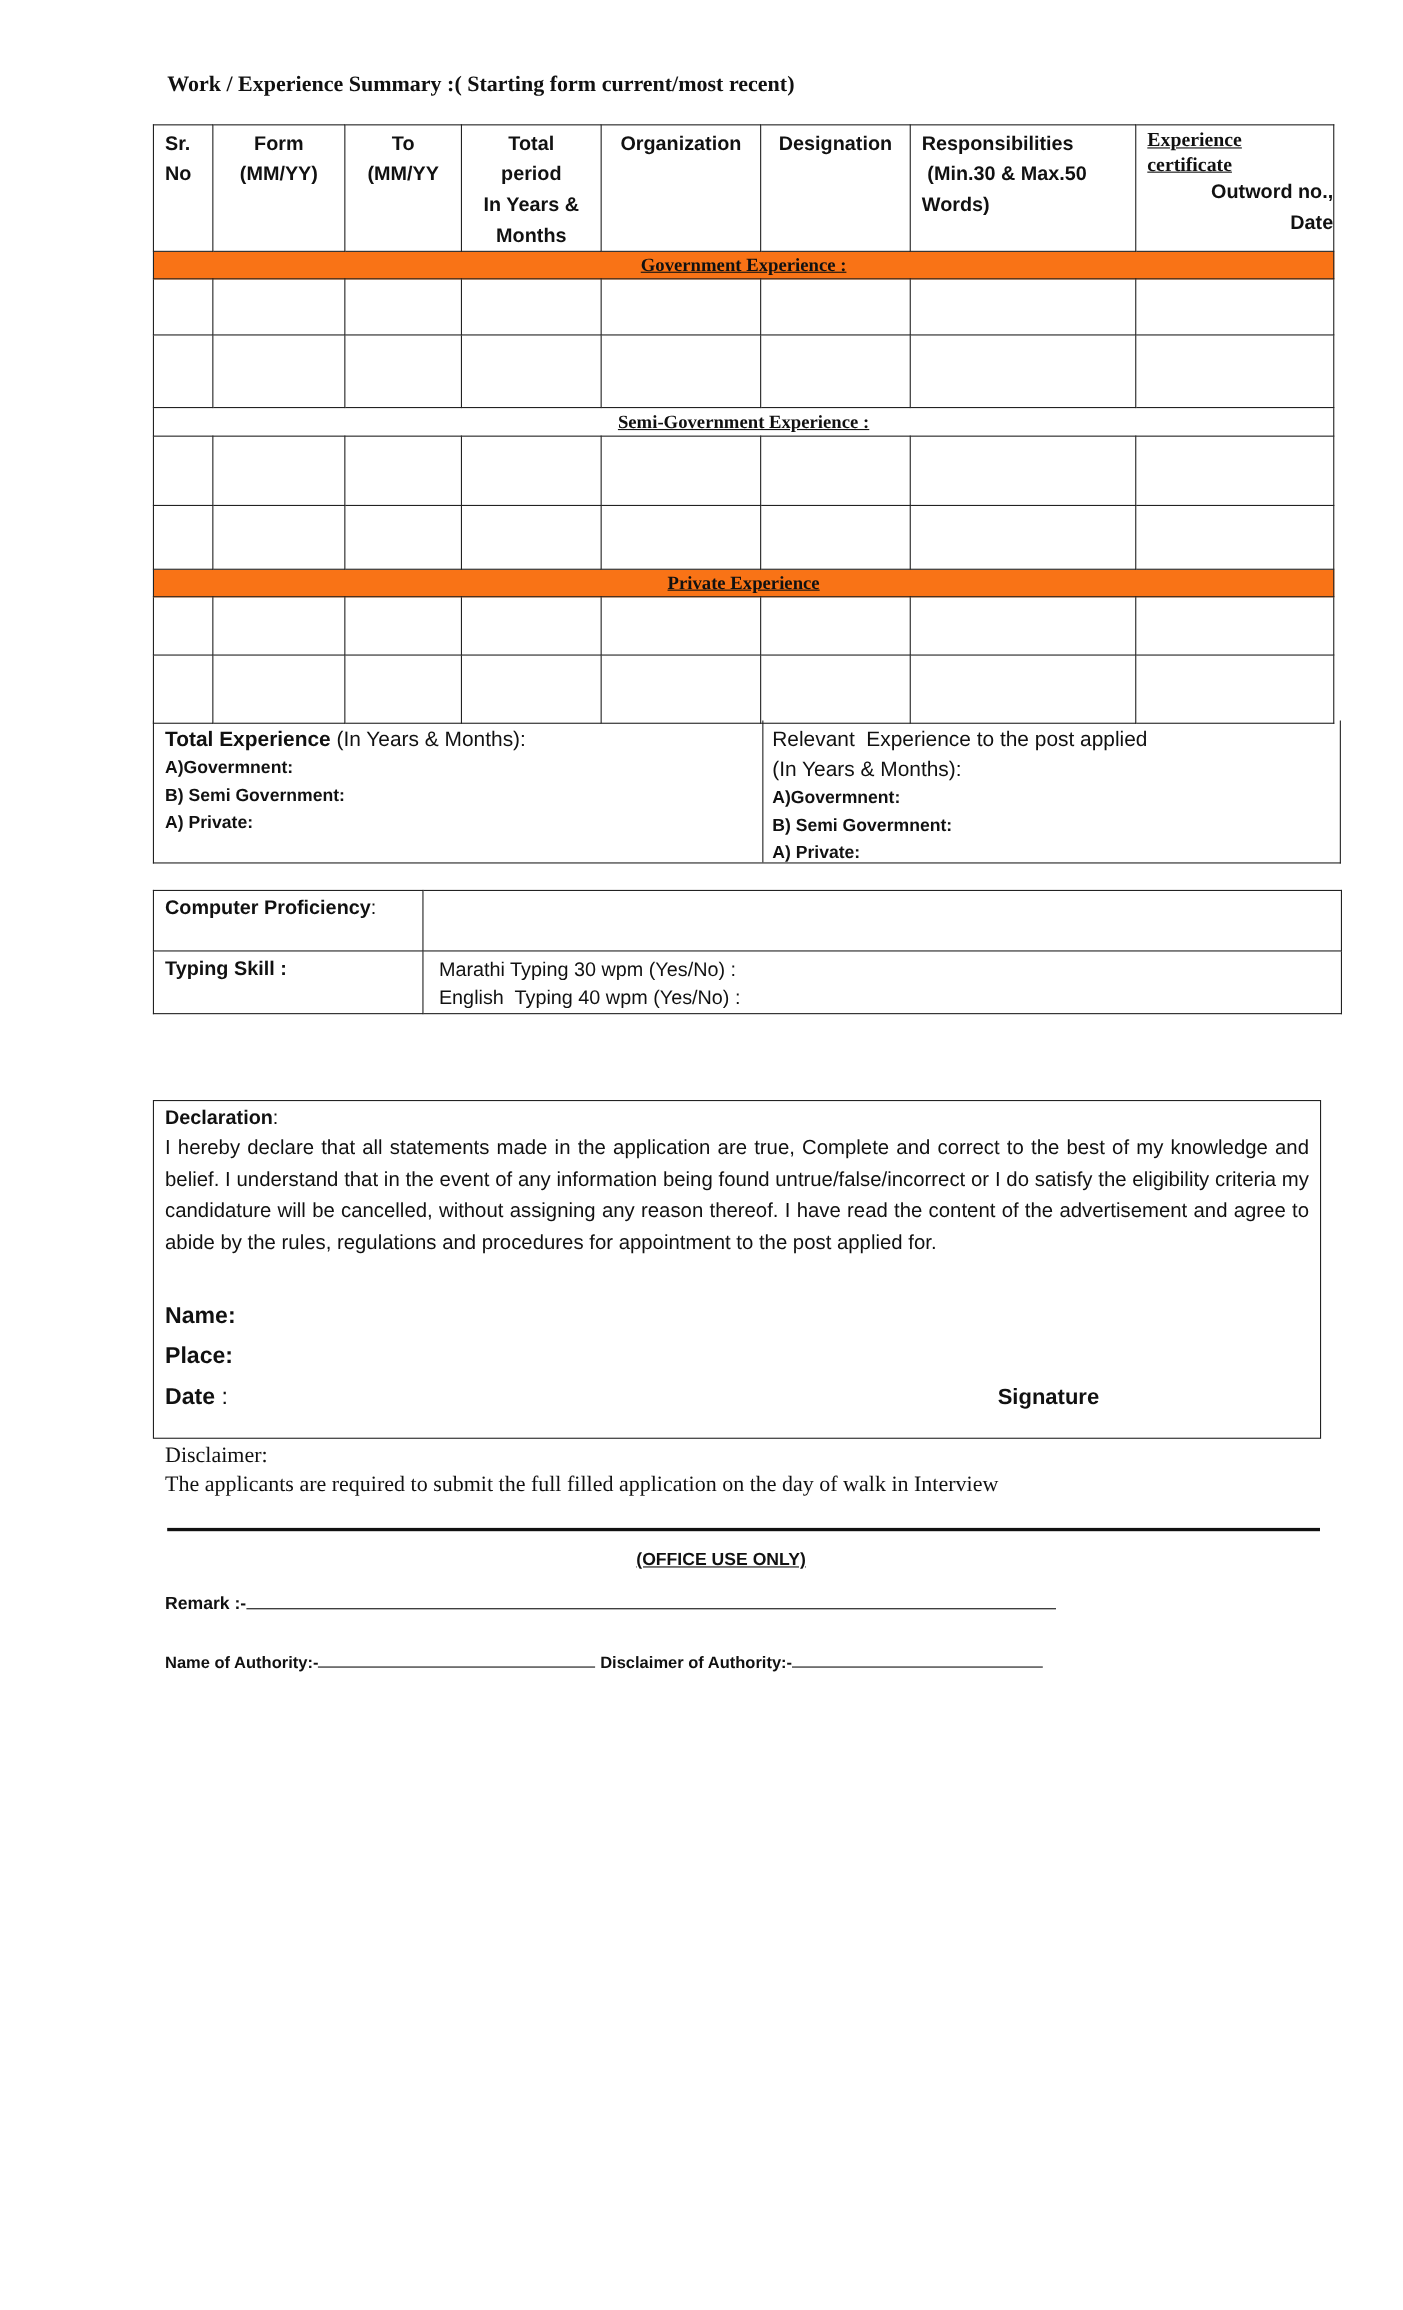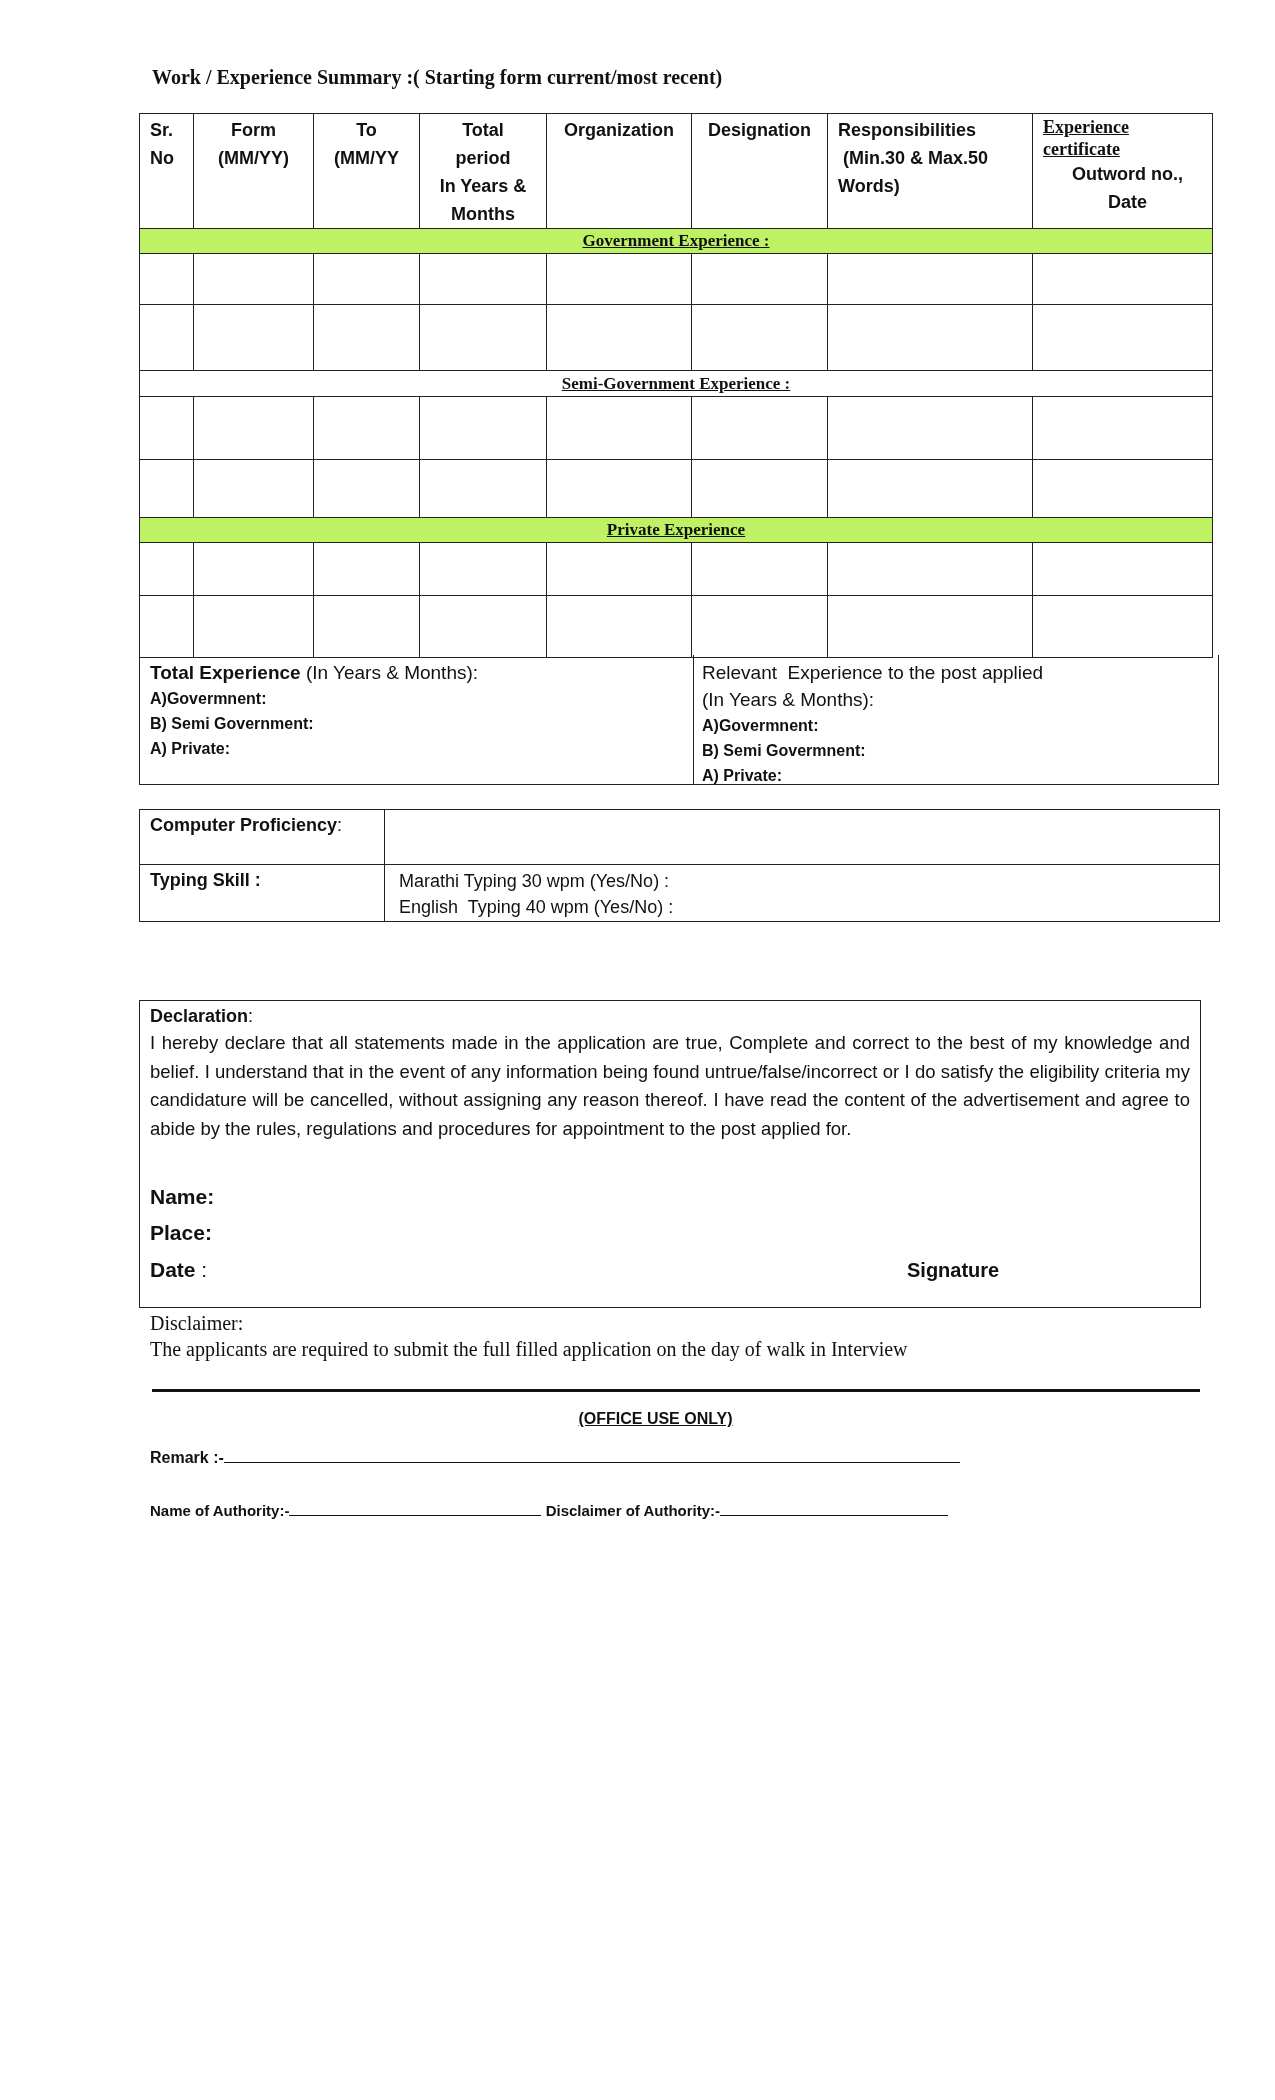"Outword no.," .exp-cert-b { text-align: center -> right }
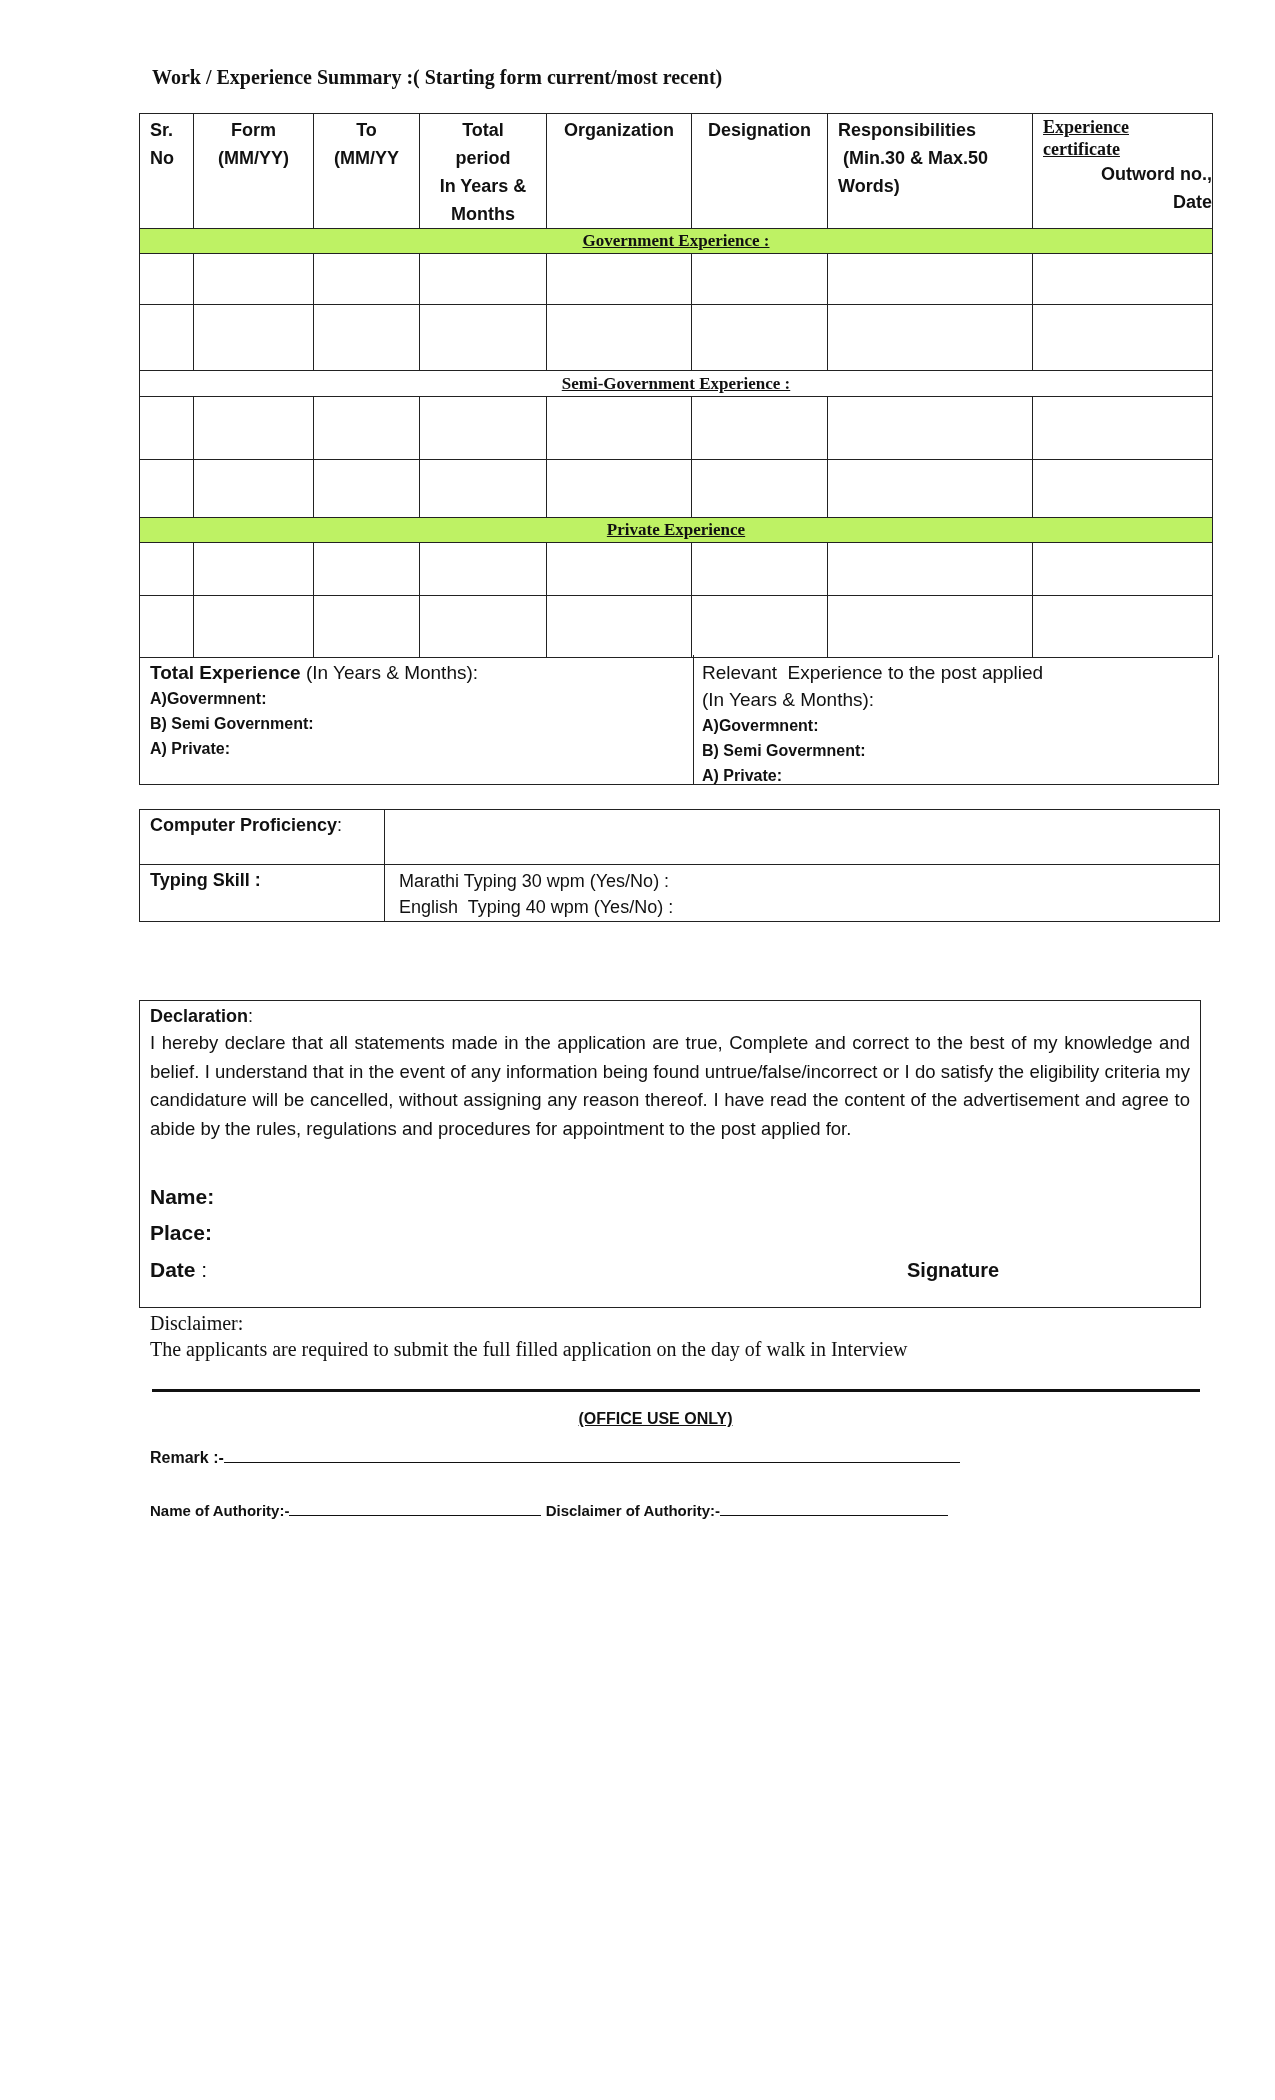"Government Experience :" table.exp tr.sec.gray td { background: #bef264 -> #f97316 }
